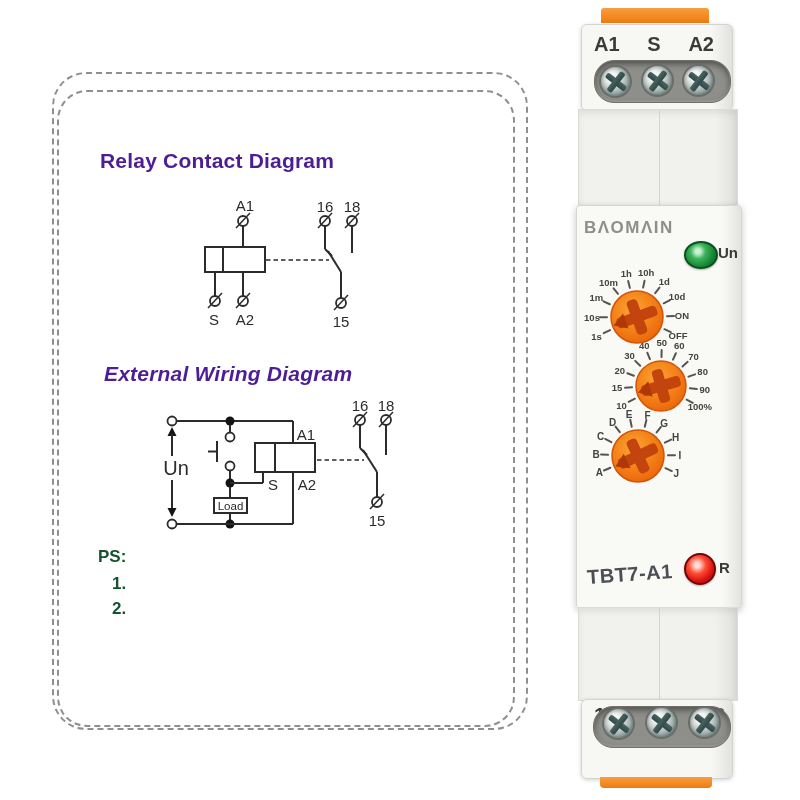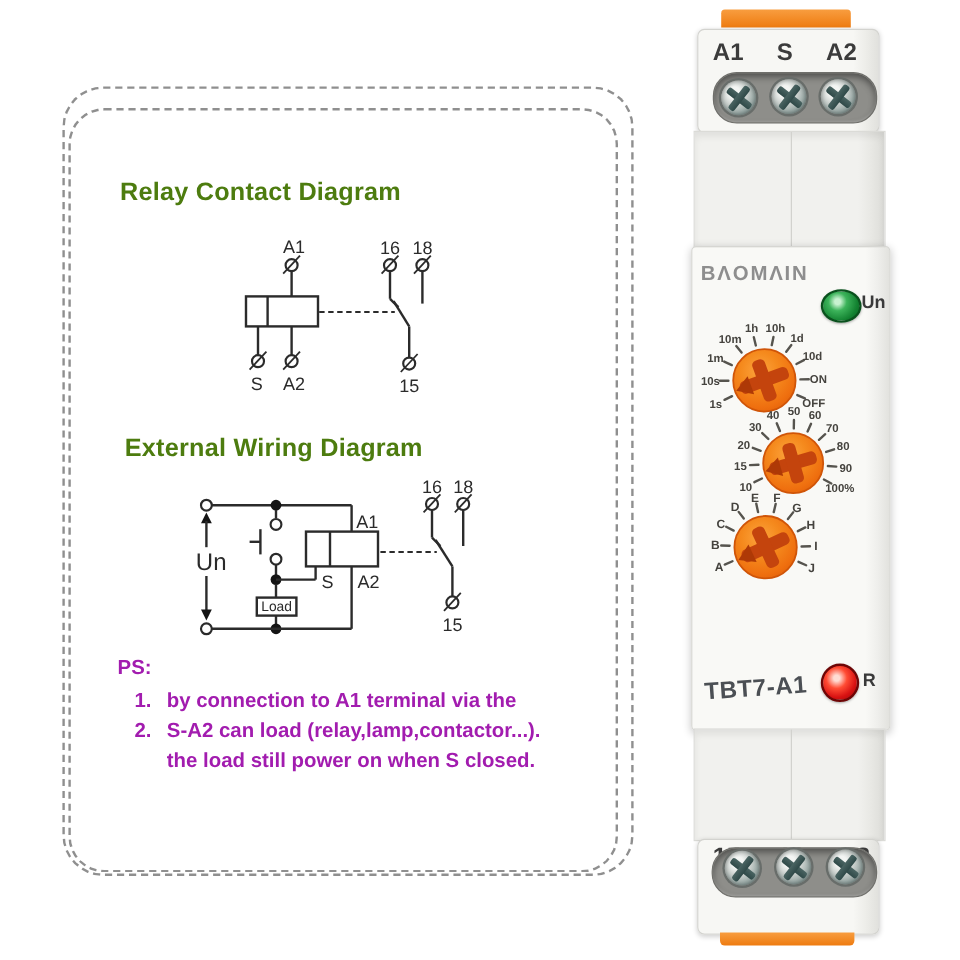"Relay Contact Diagram" .dia-title { color: #4d7c0f -> #4c1d95 }
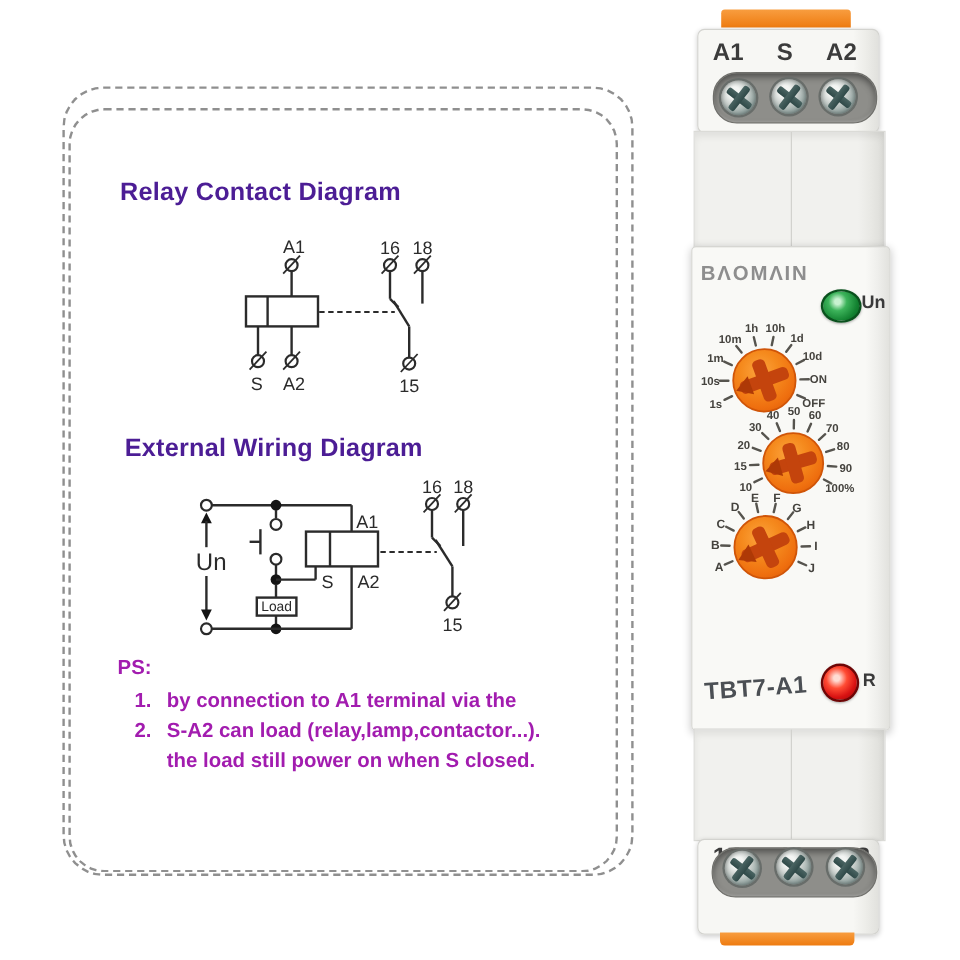"External Wiring Diagram" #ew-title { font-style: none -> italic }
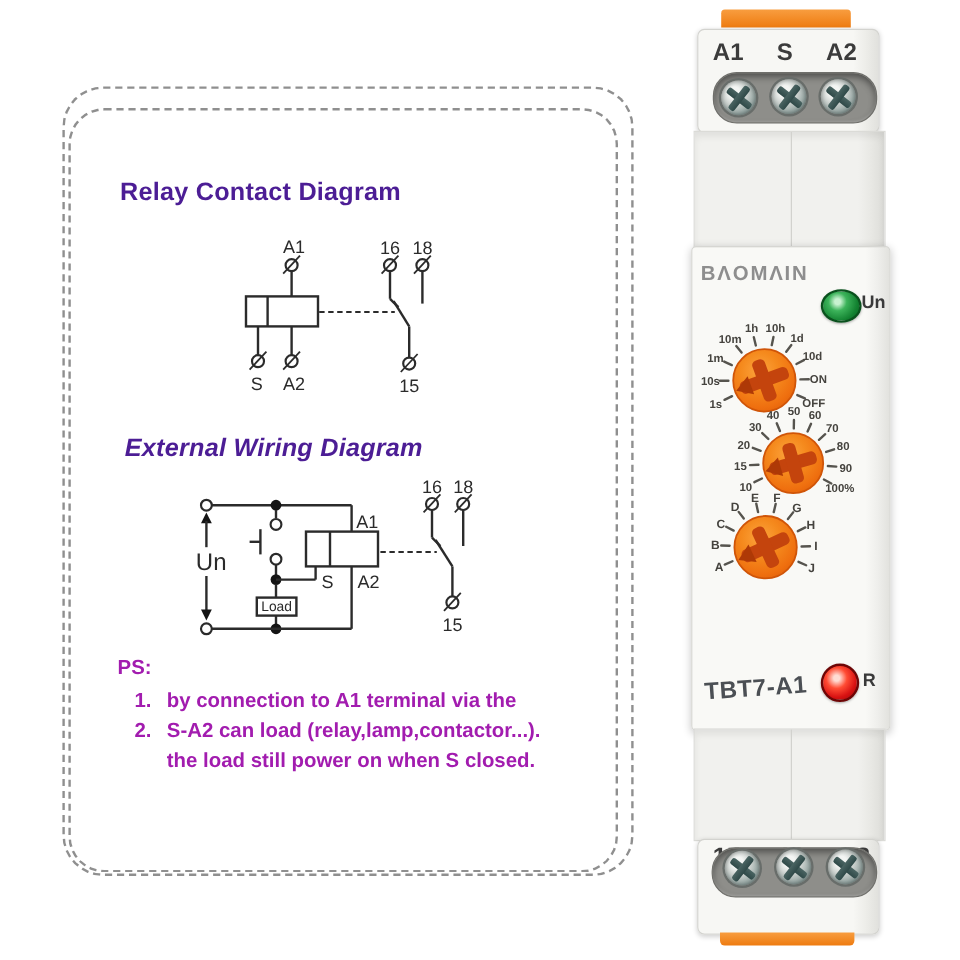"PS:" .ps { color: #a21caf -> #14532d }
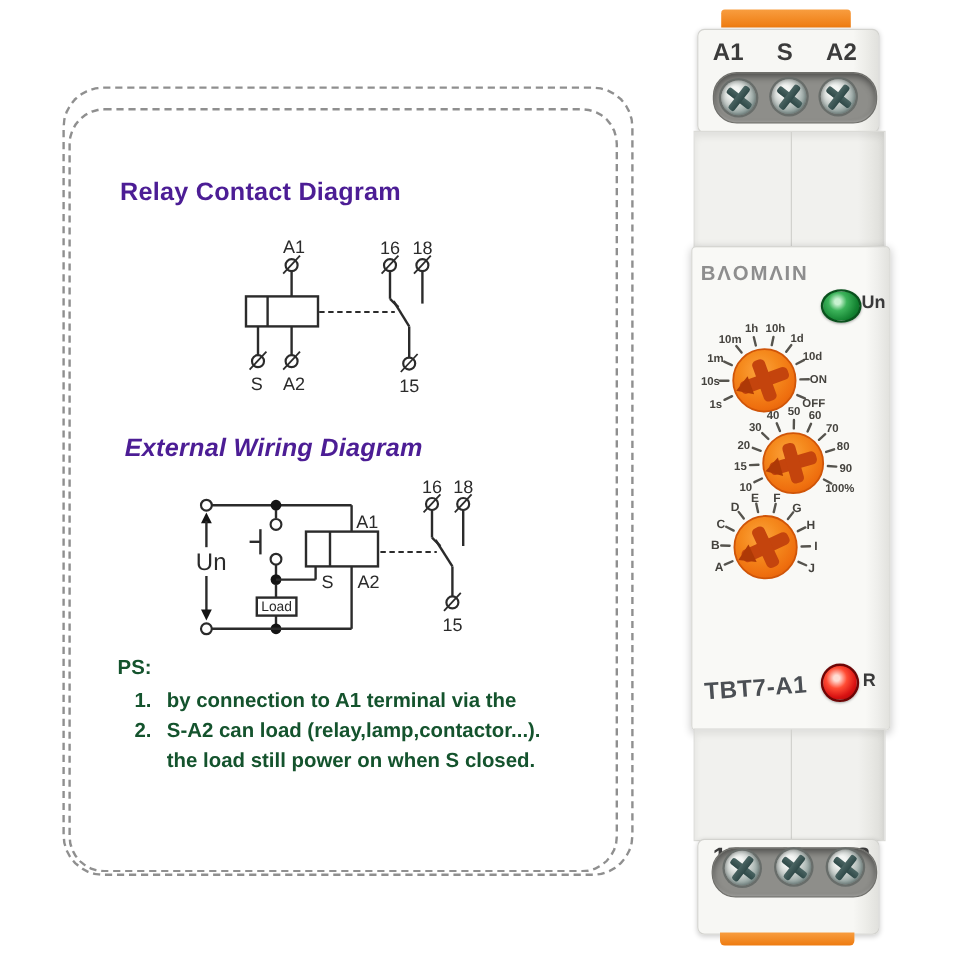"by connection to A1 terminal" div { html: <div>by connection to A1 terminal via the</div> -> none }
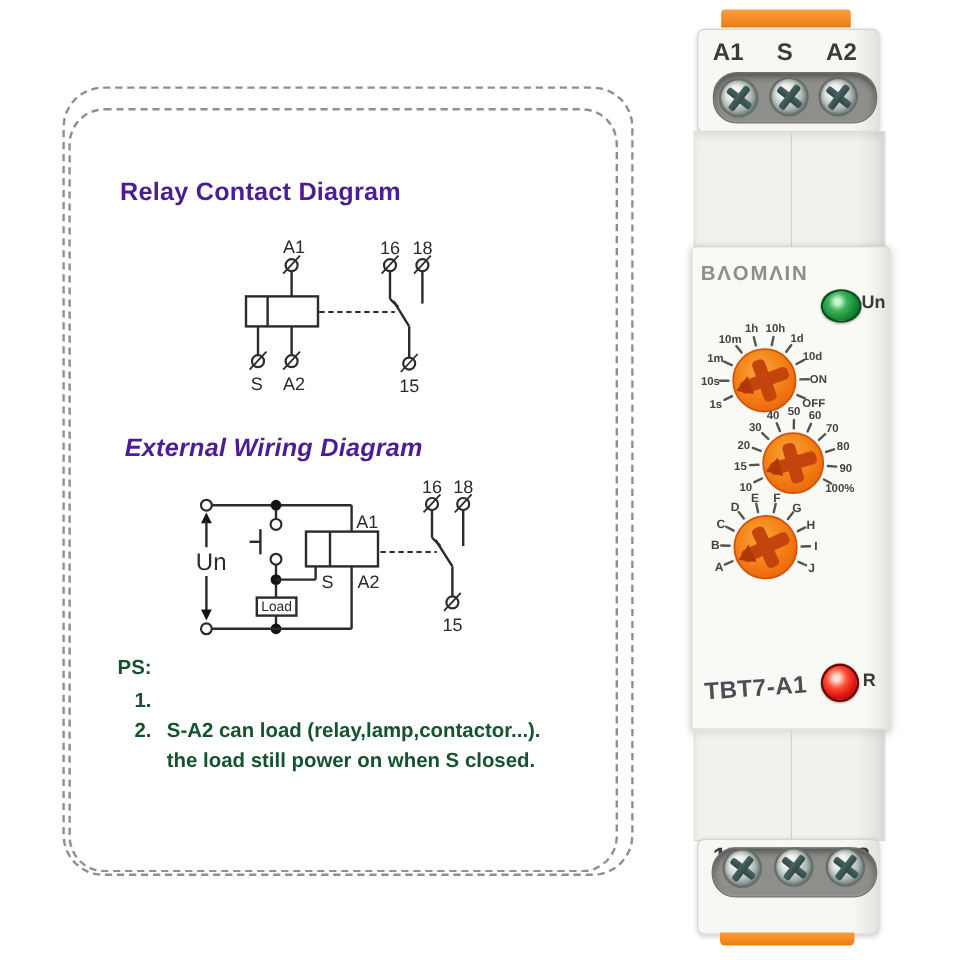"S-A2 can load (relay,lamp,contactor...)." span.ps-lines { html: <span> <div>S-A2 can load (relay,lamp,contactor...).</div> <div>the load still power on when S closed.</div> </span> -> none }
